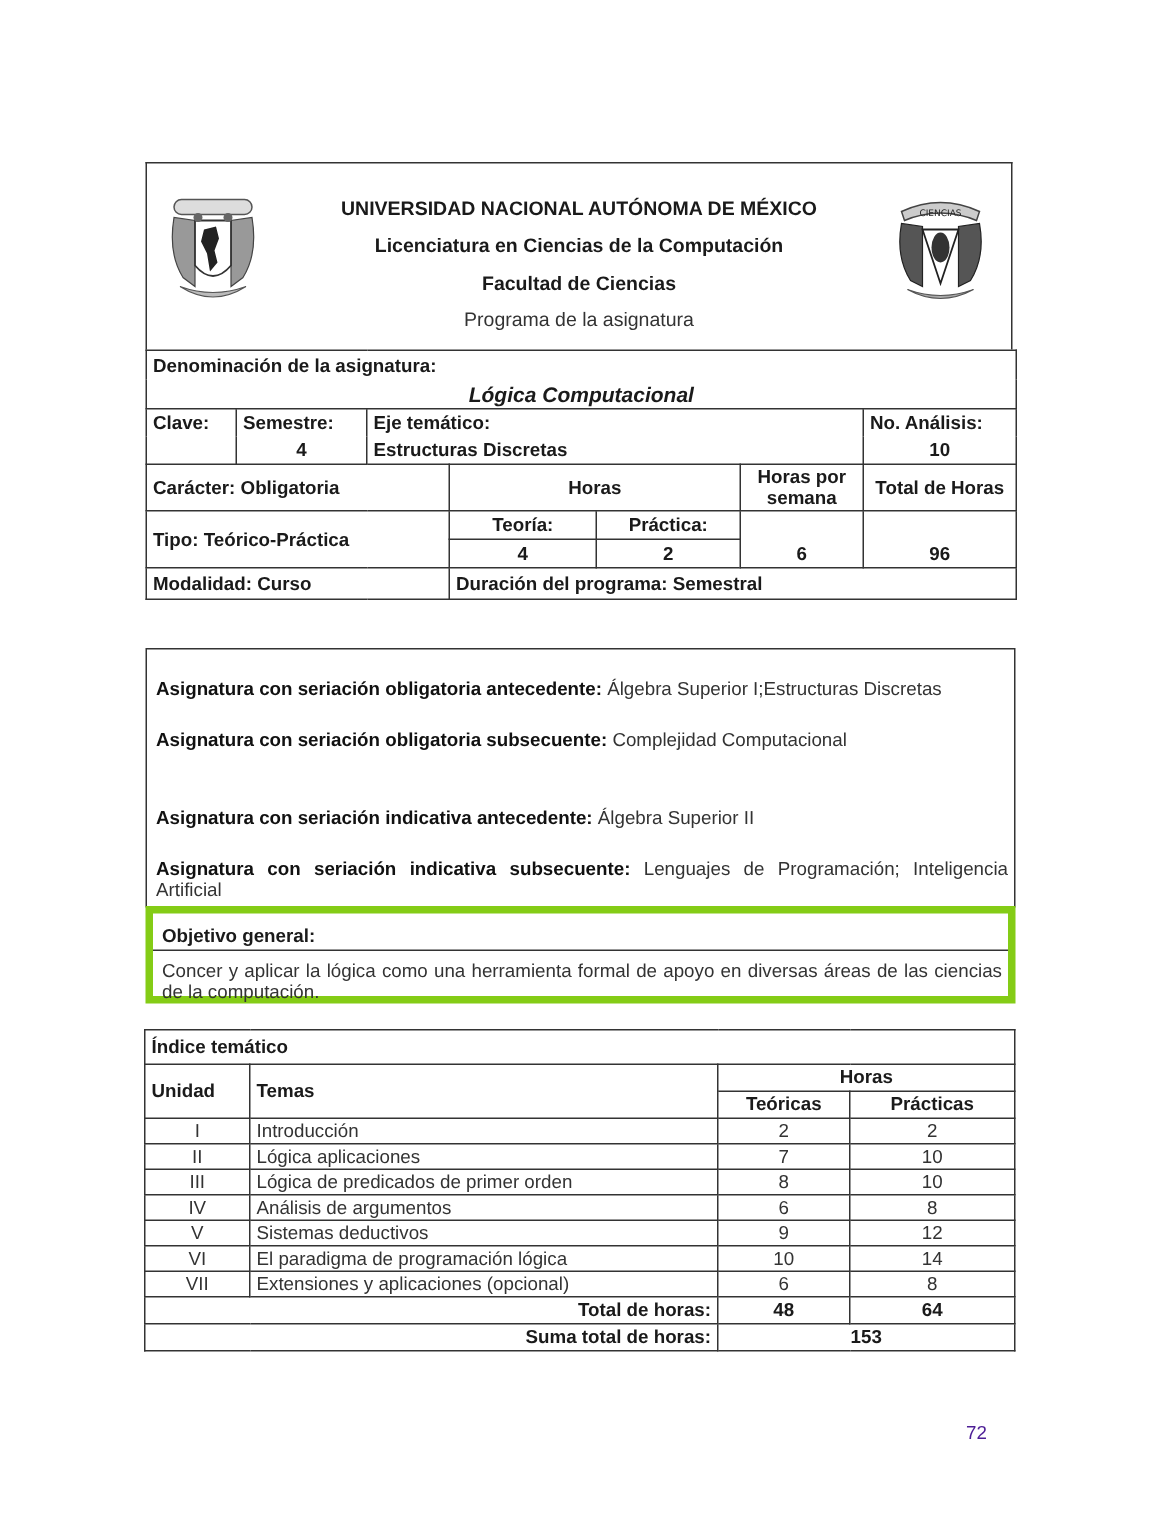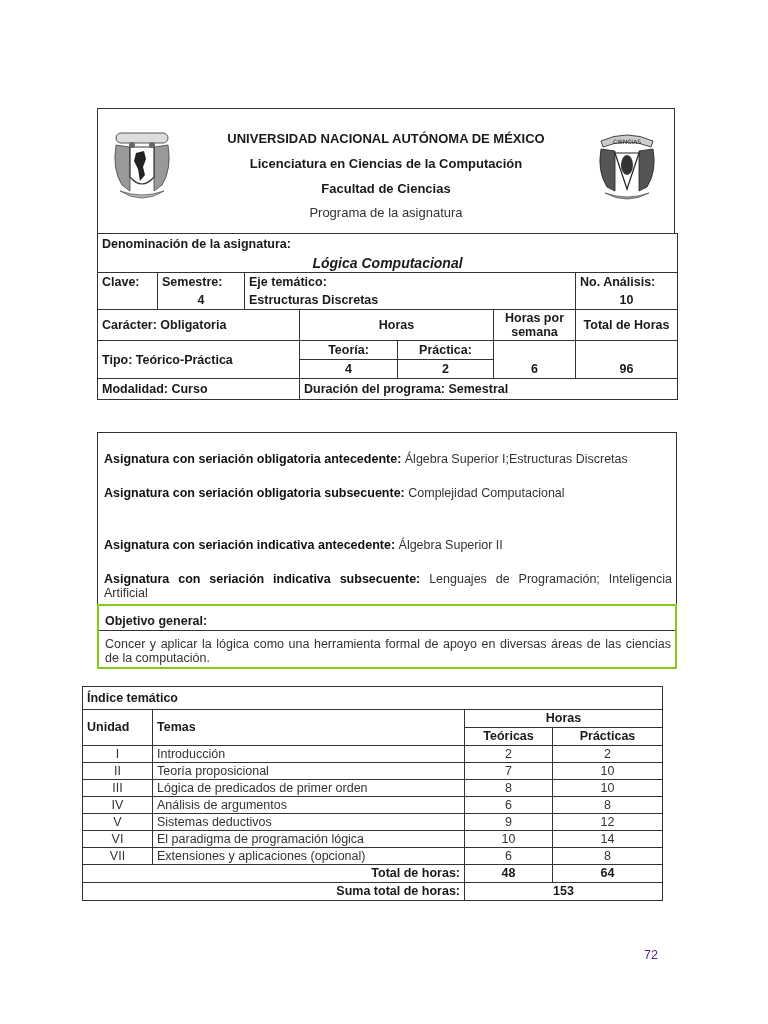"Objetivo general:" #objetivo-box { border: 2px solid #84cc16 -> 5px solid #84cc16 }
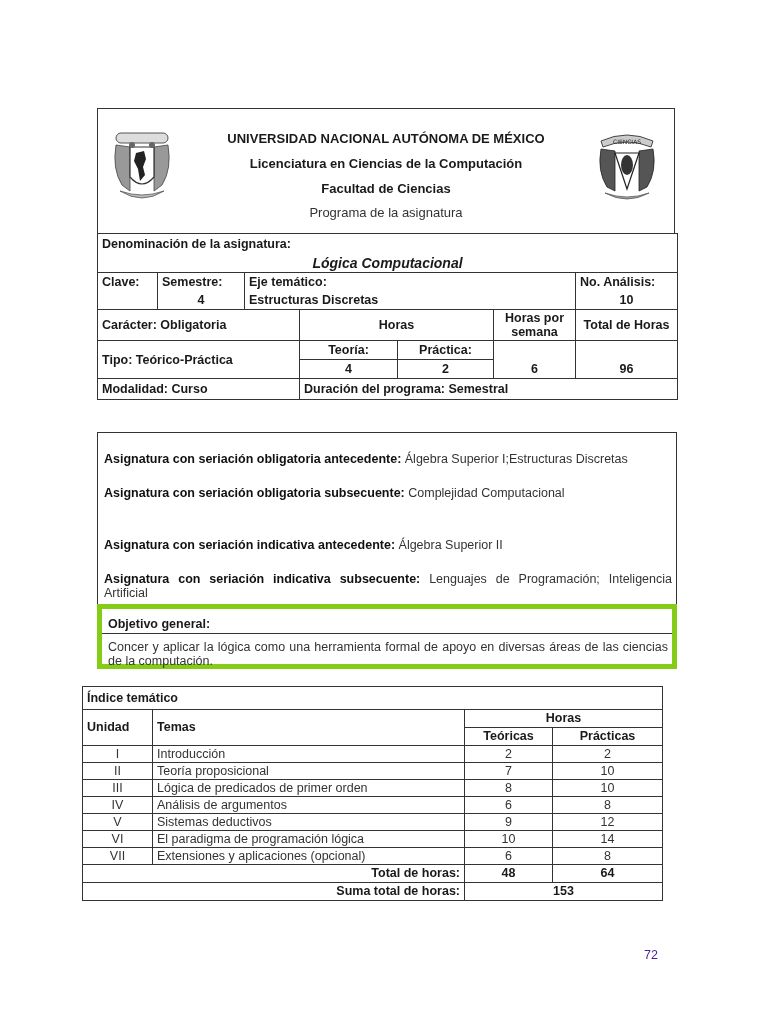"Índice temático" #indice-table { left: 82px -> 96px }
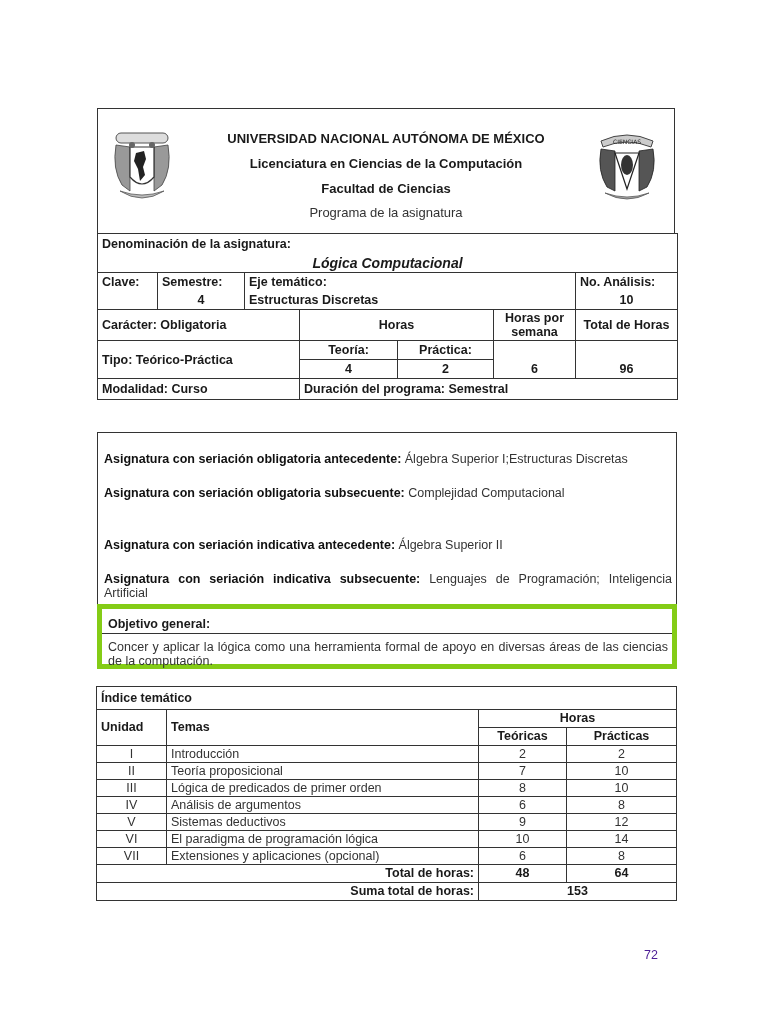"Teoría proposicional" td.lt { text: Teoría proposicional -> Lógica aplicaciones }
